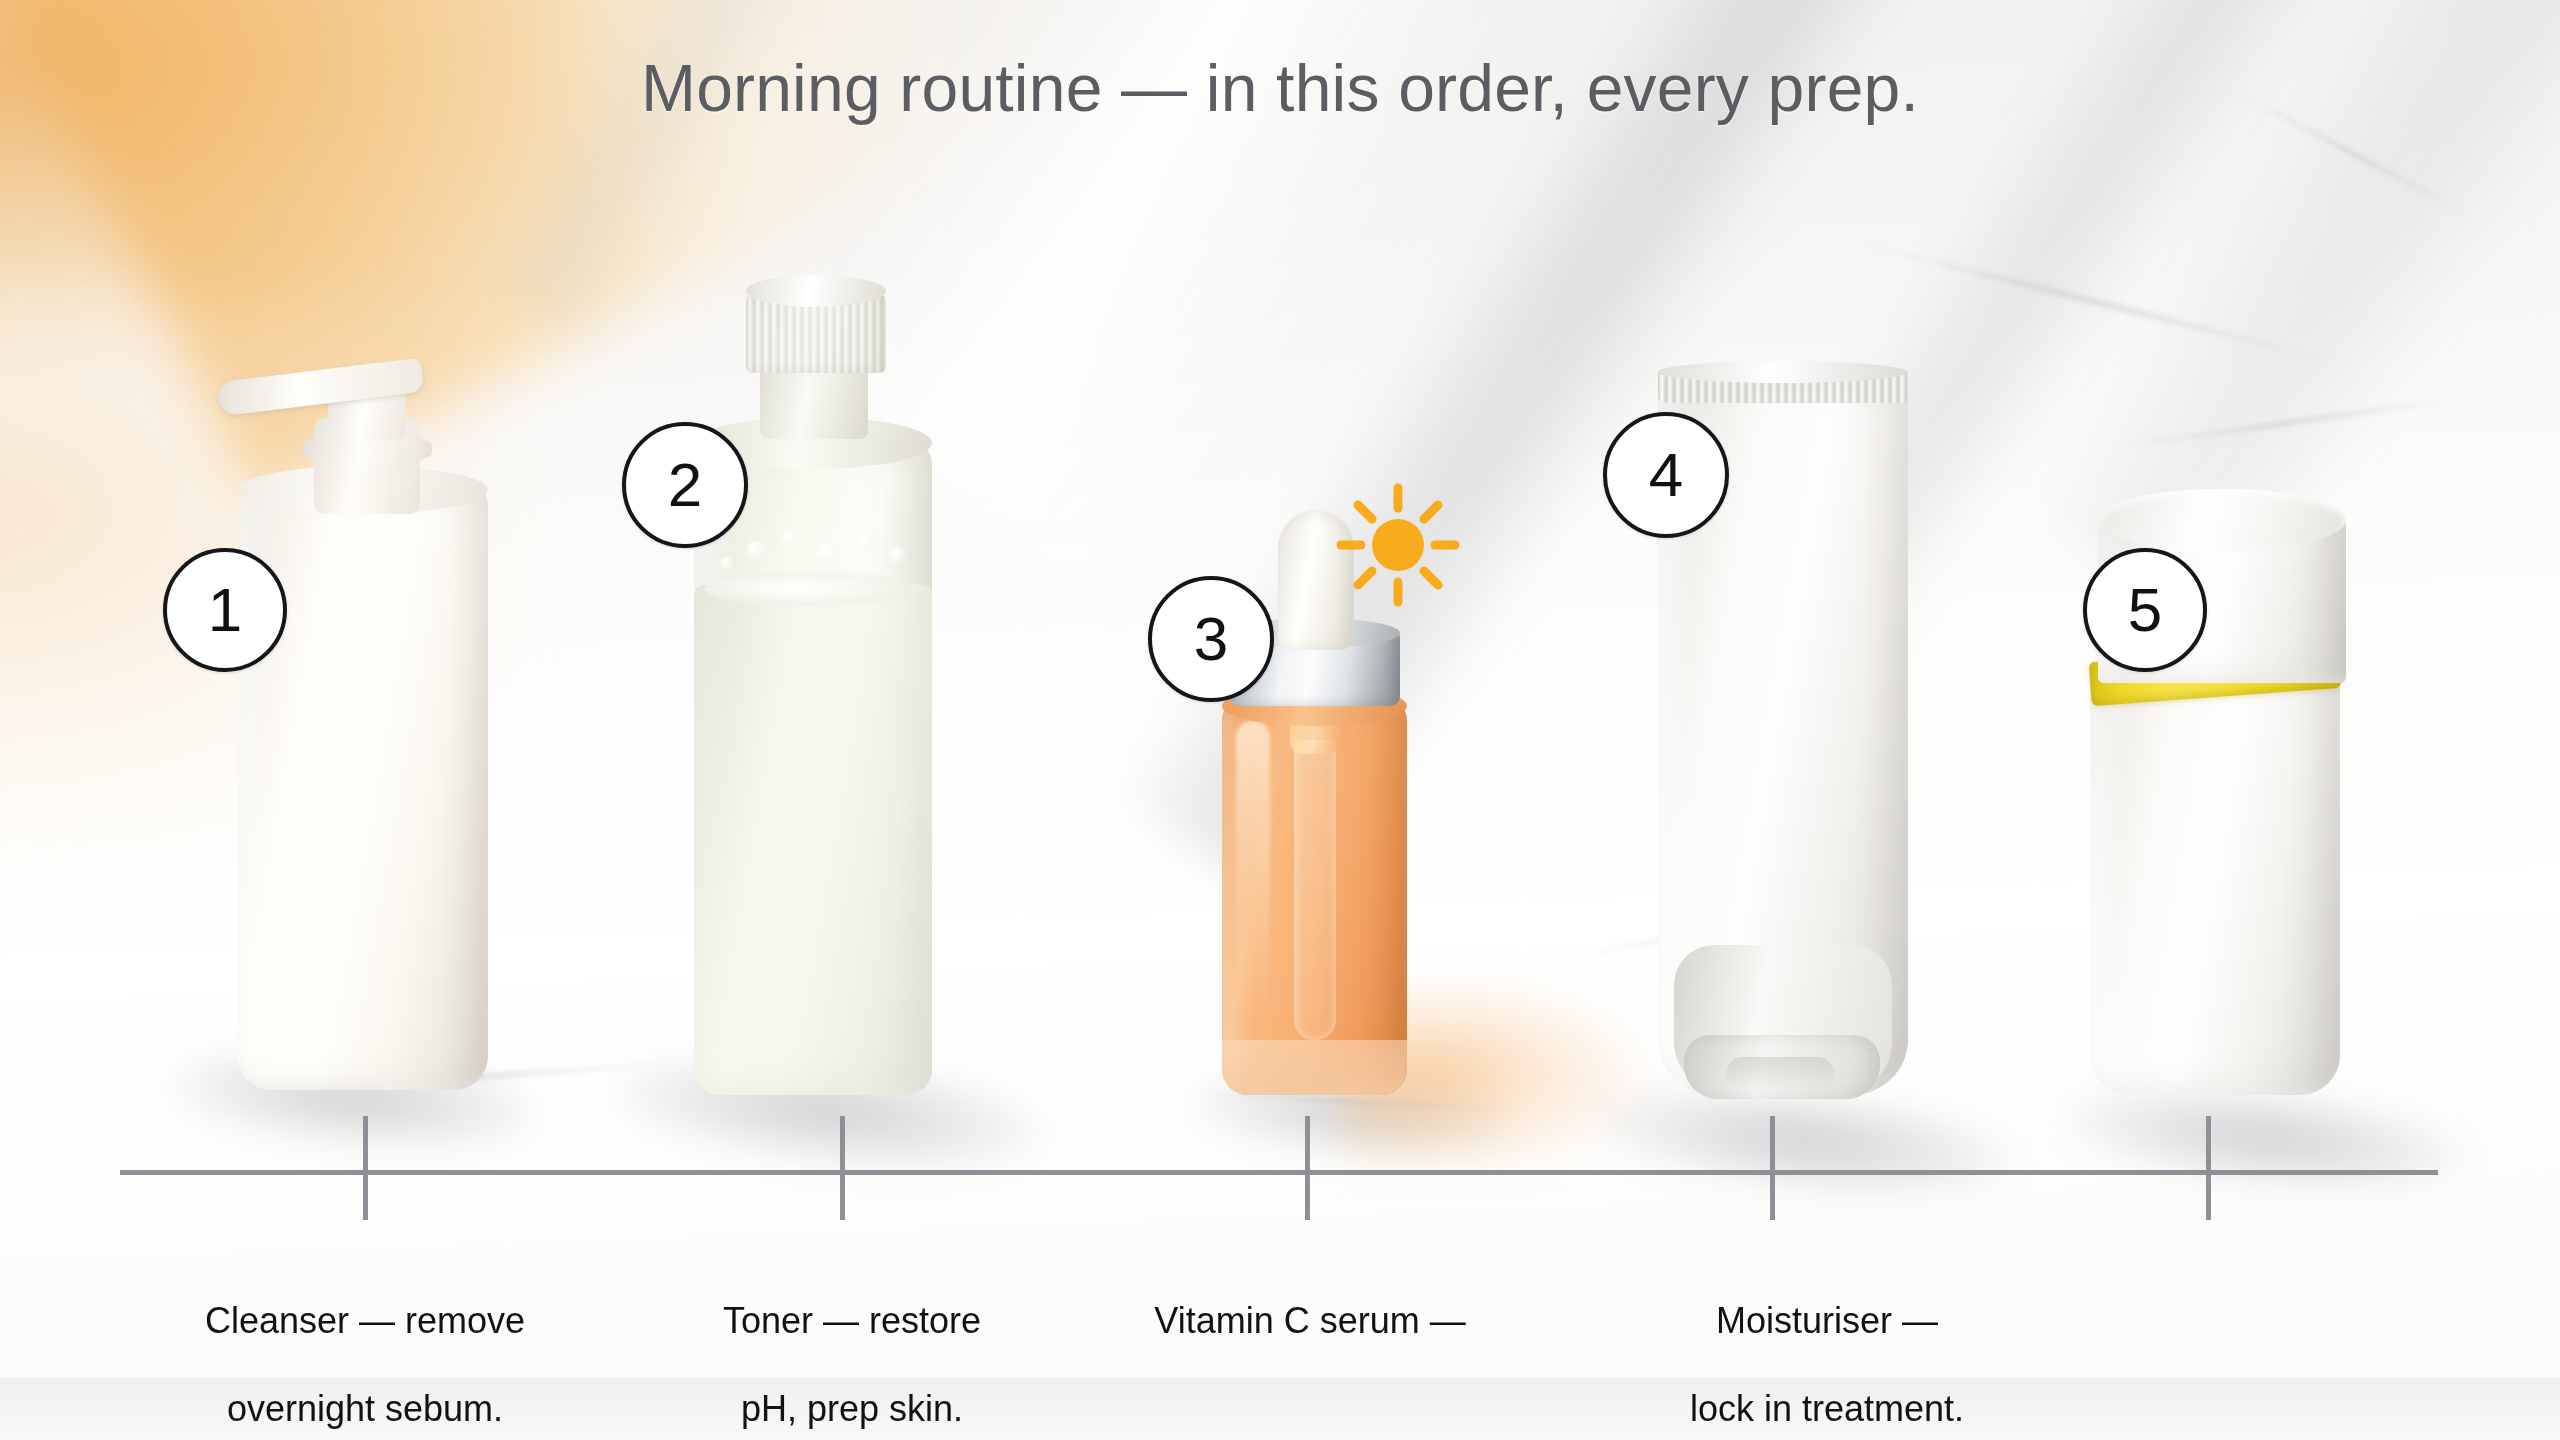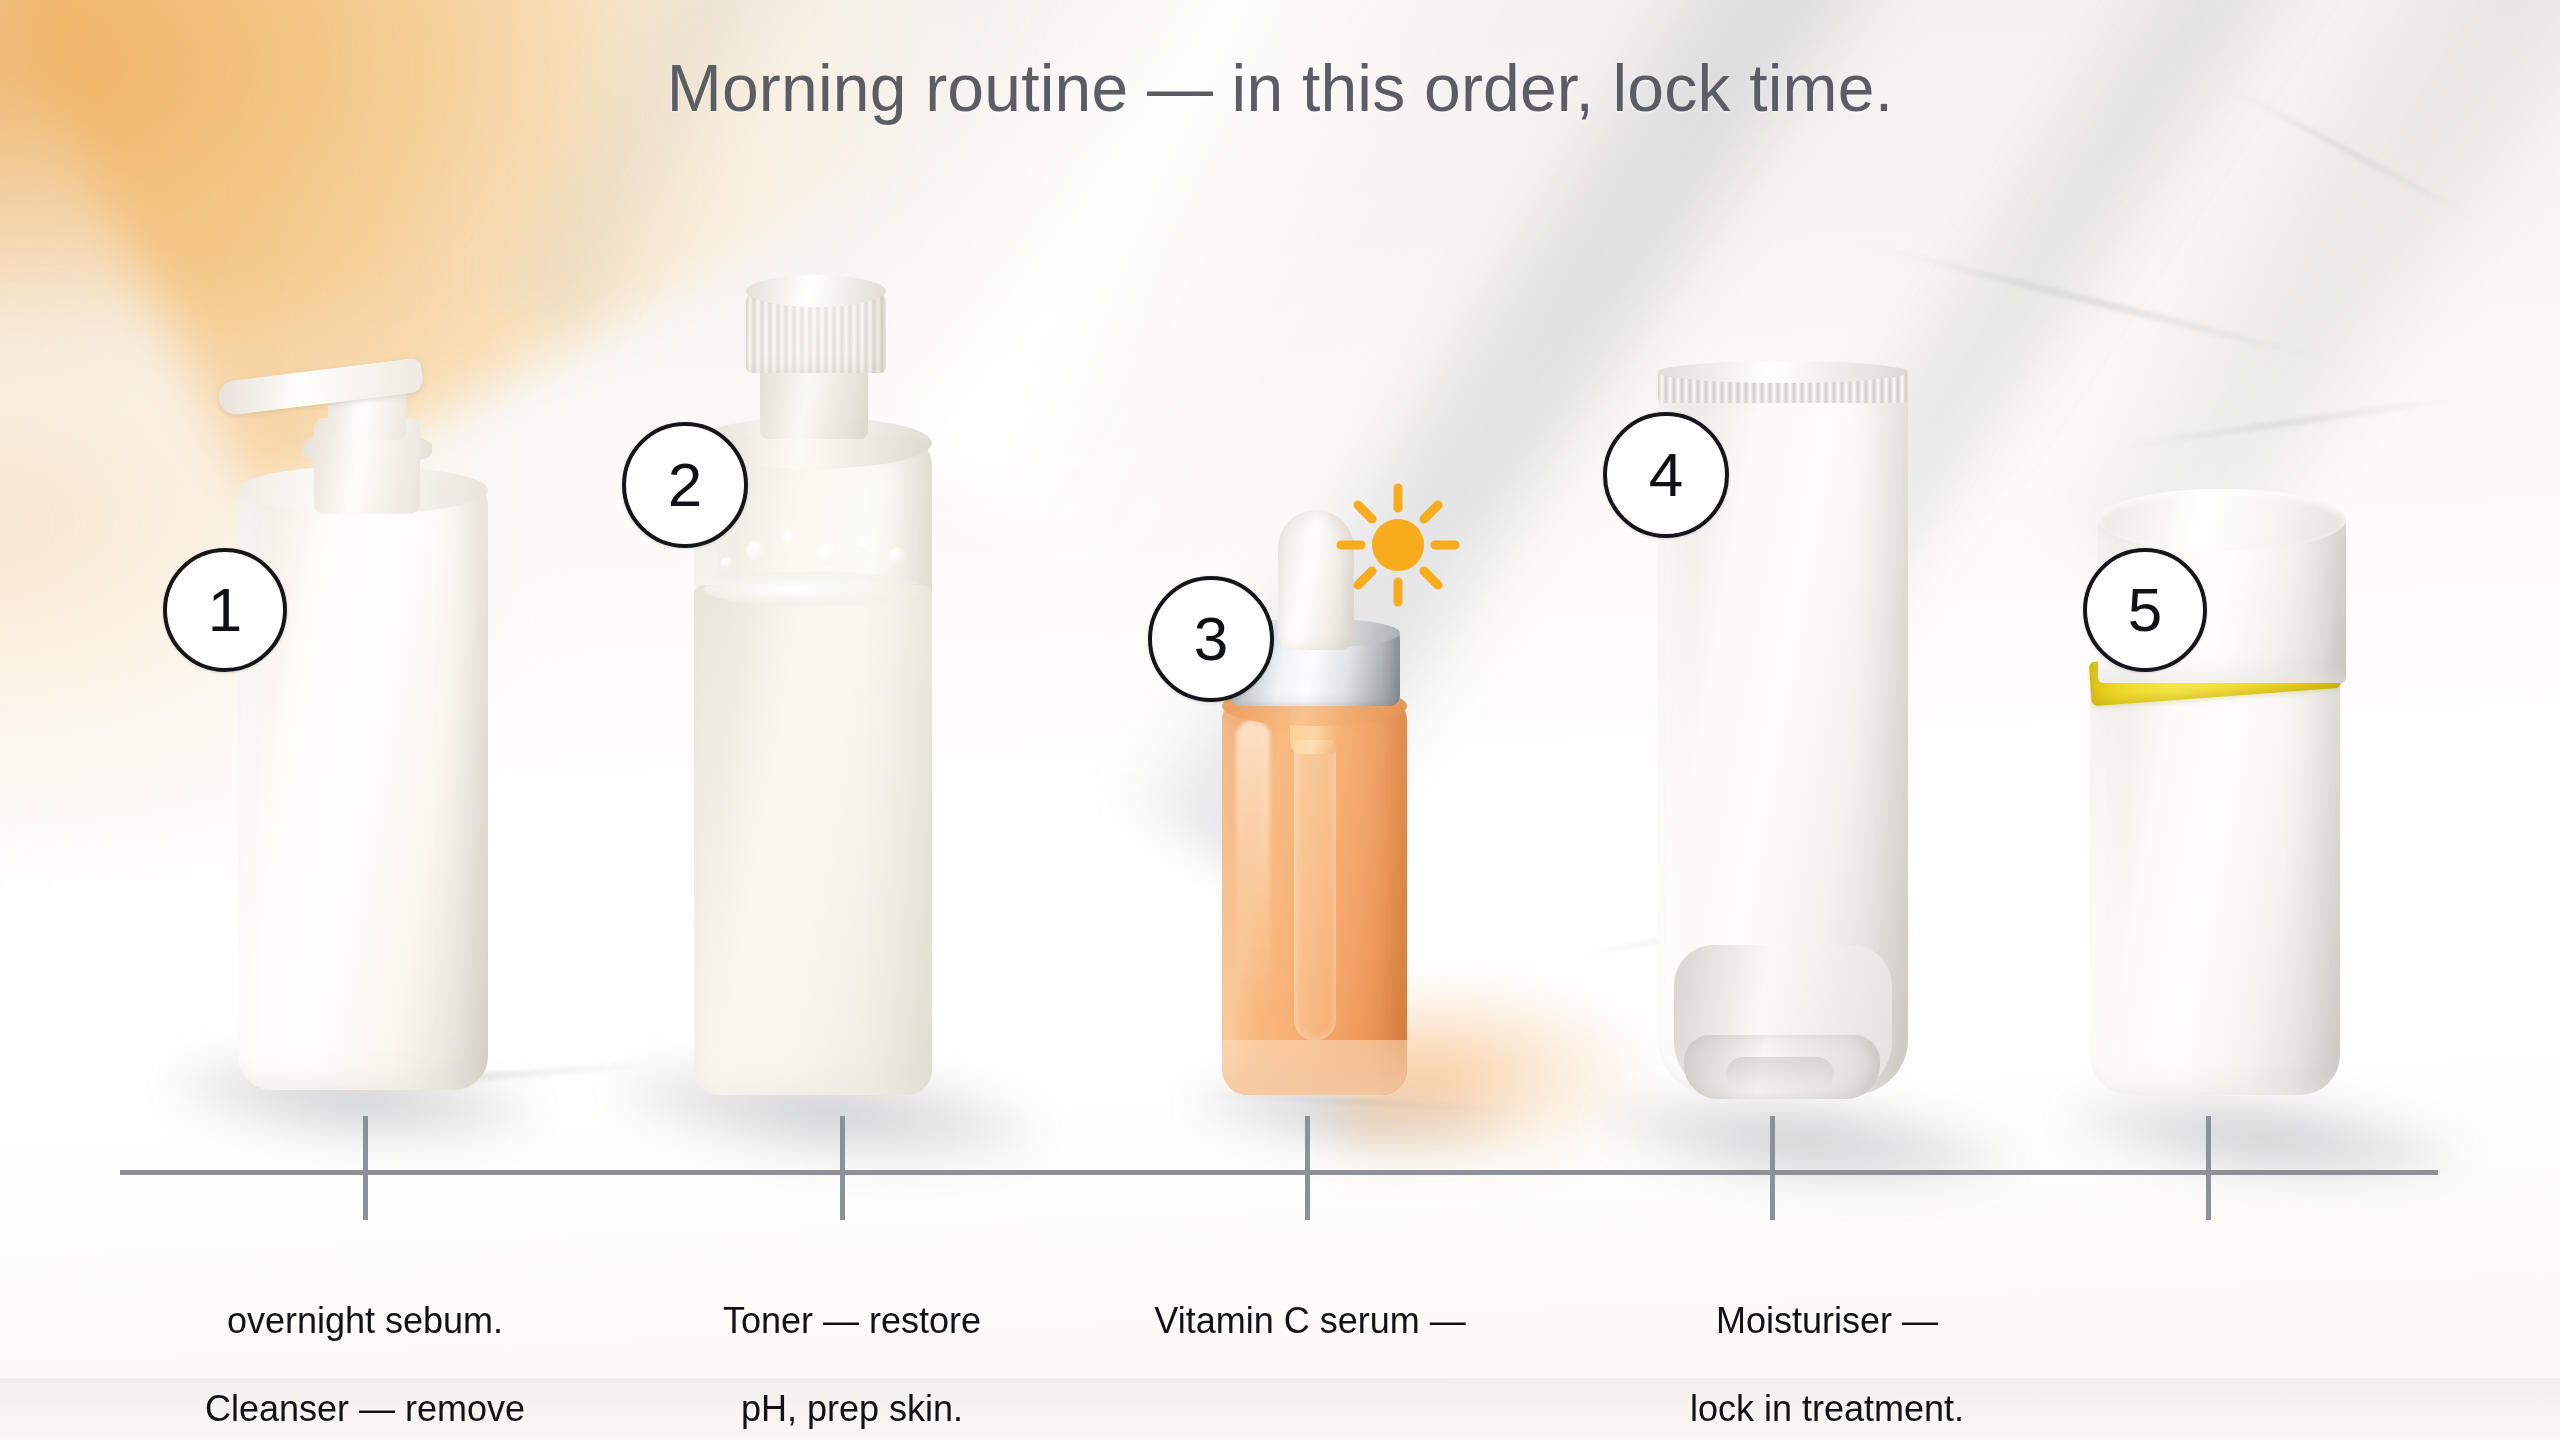"Morning routine — in this" div { text: lock time -> every prep }
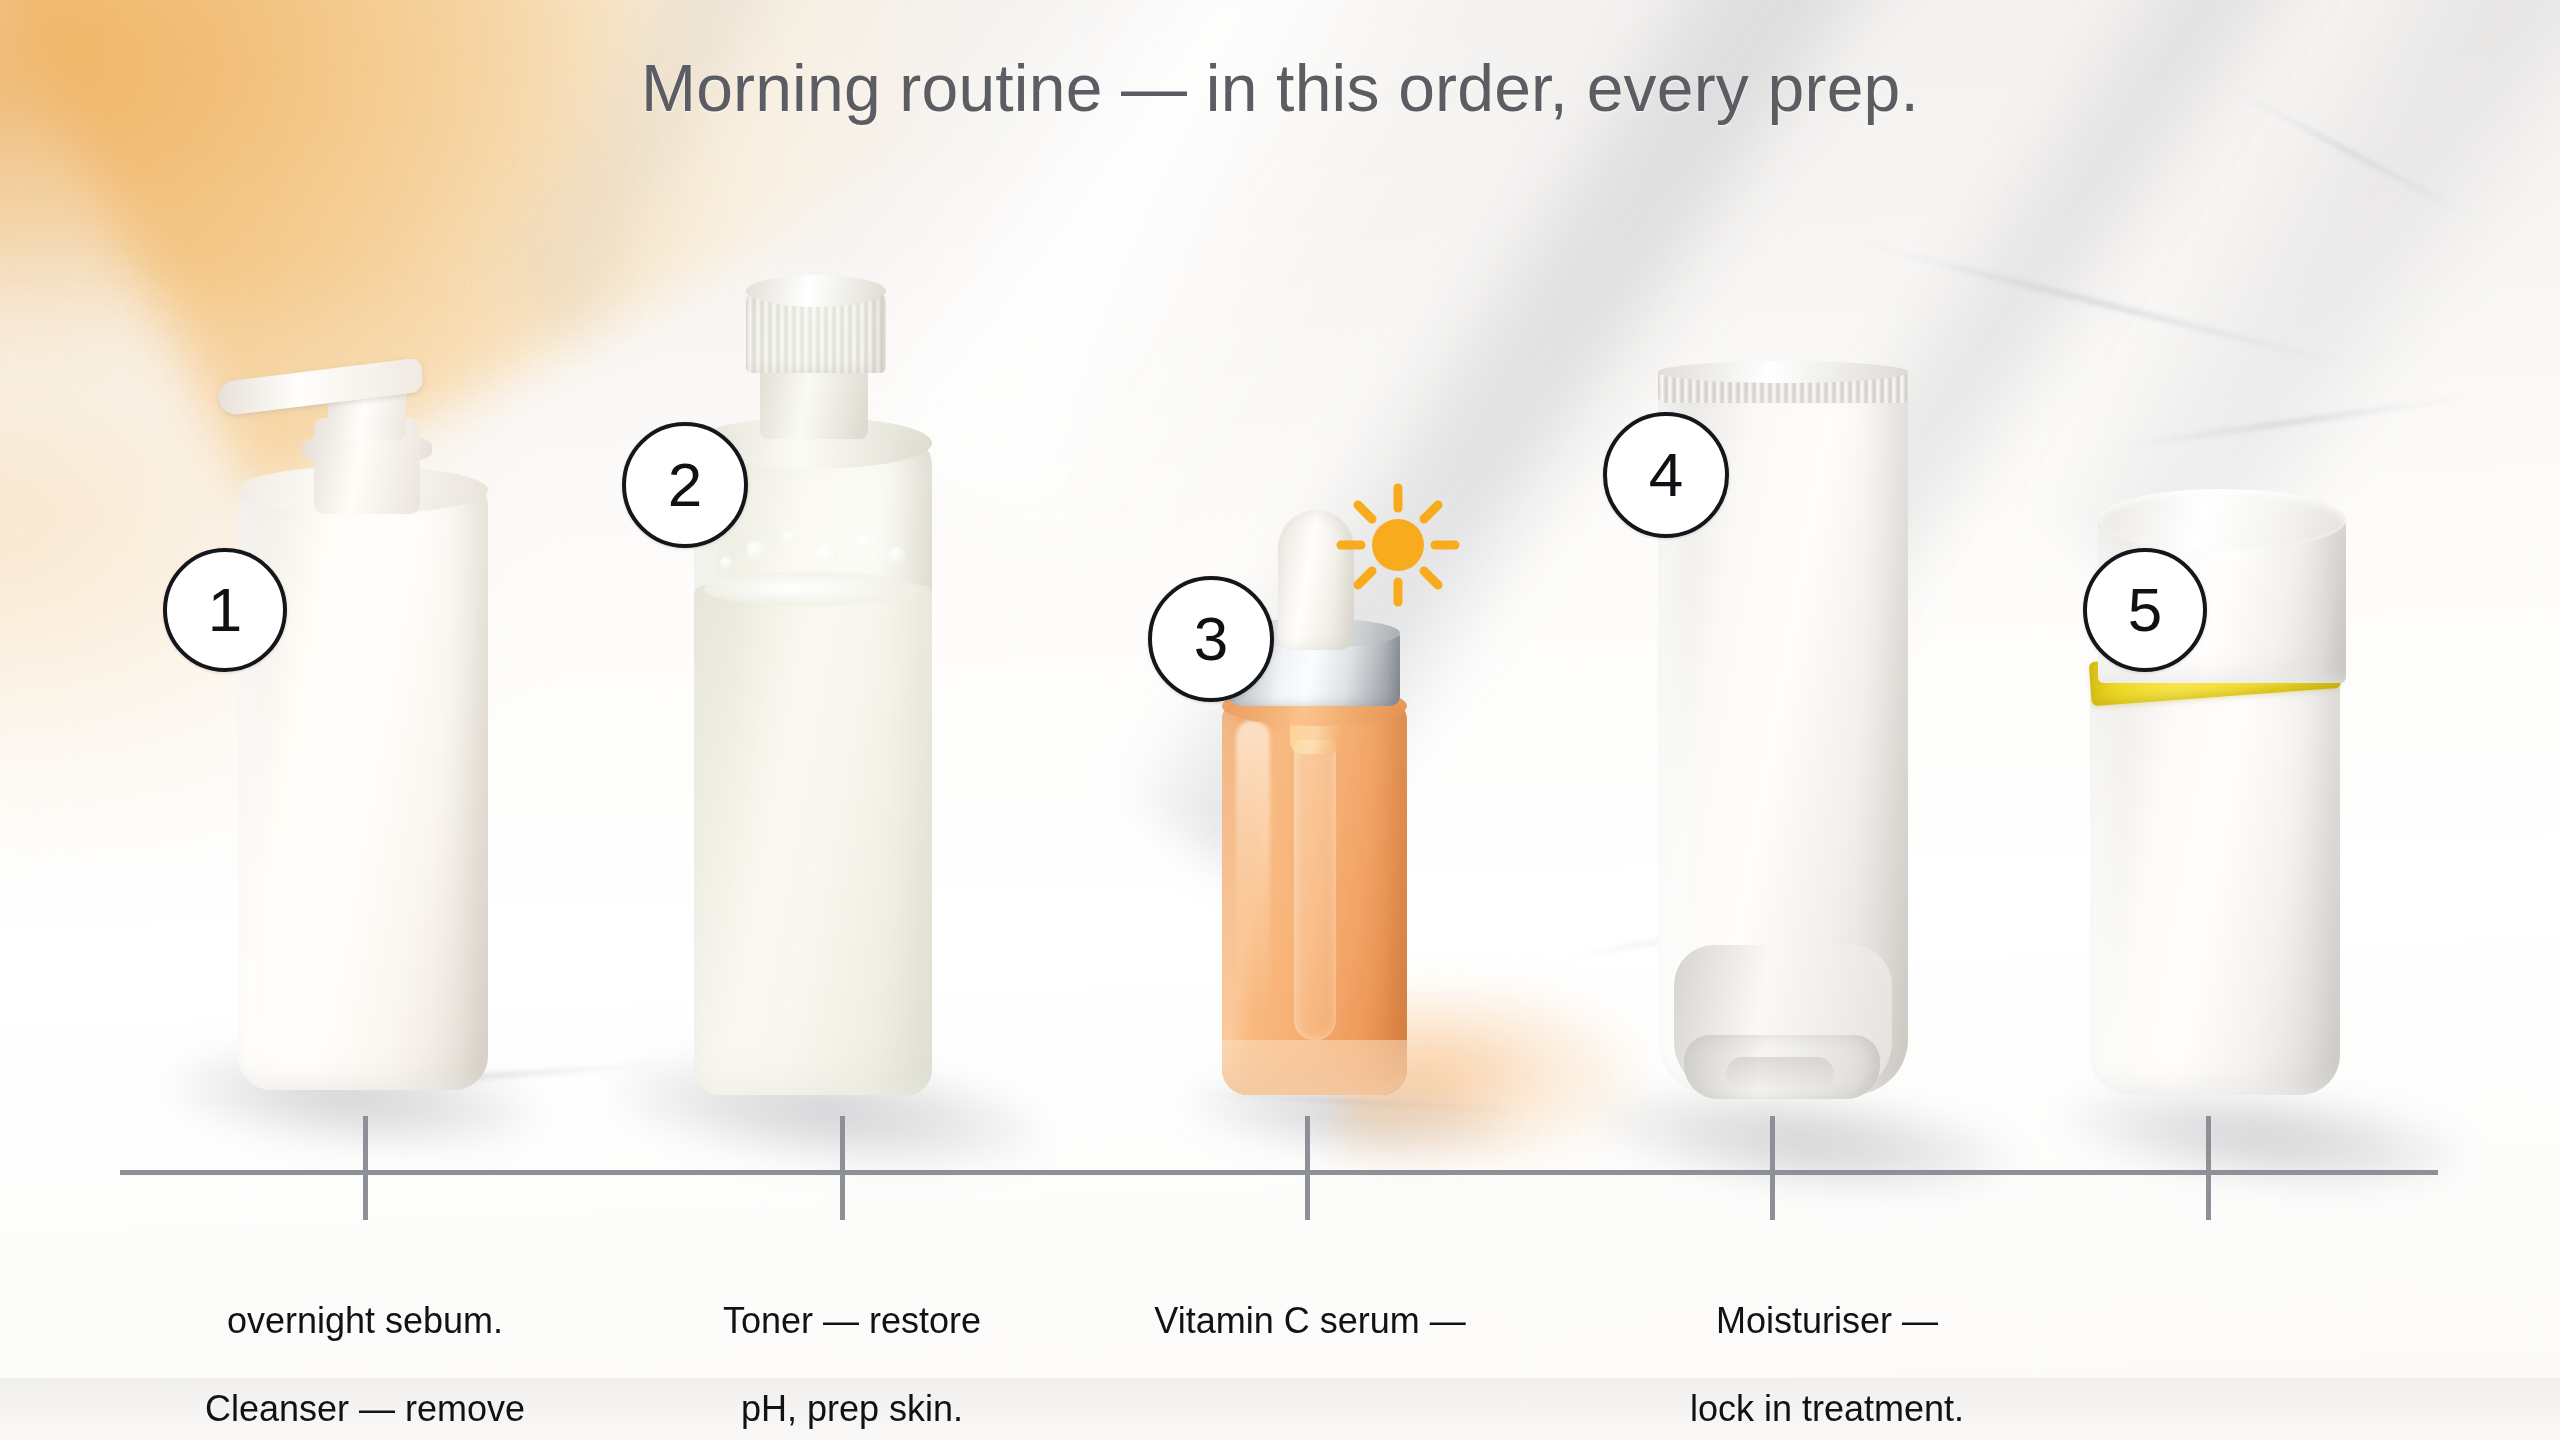"overnight sebum." div { order: before "Cleanser — remove" -> after "Cleanser — remove" }
